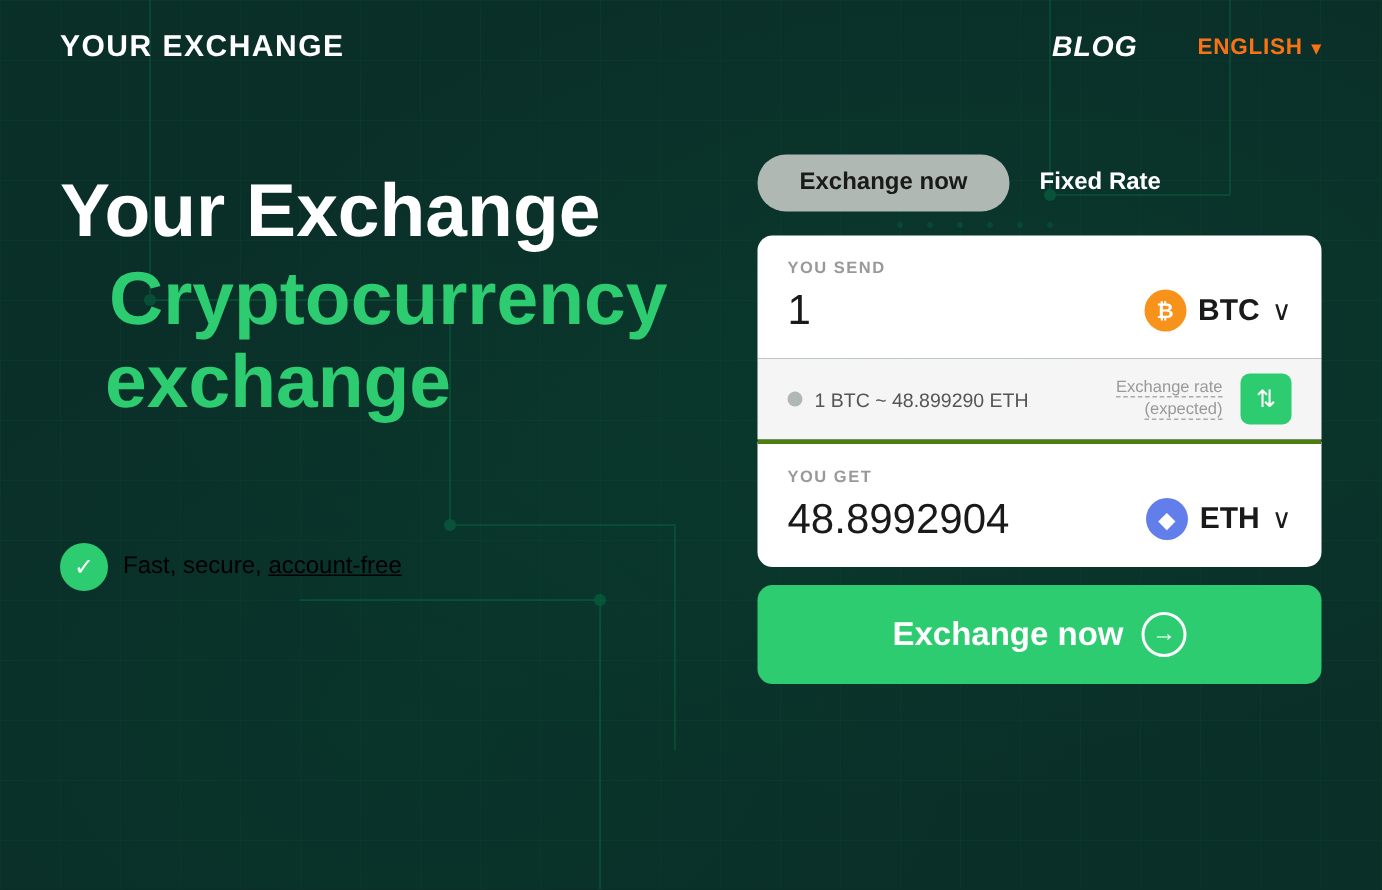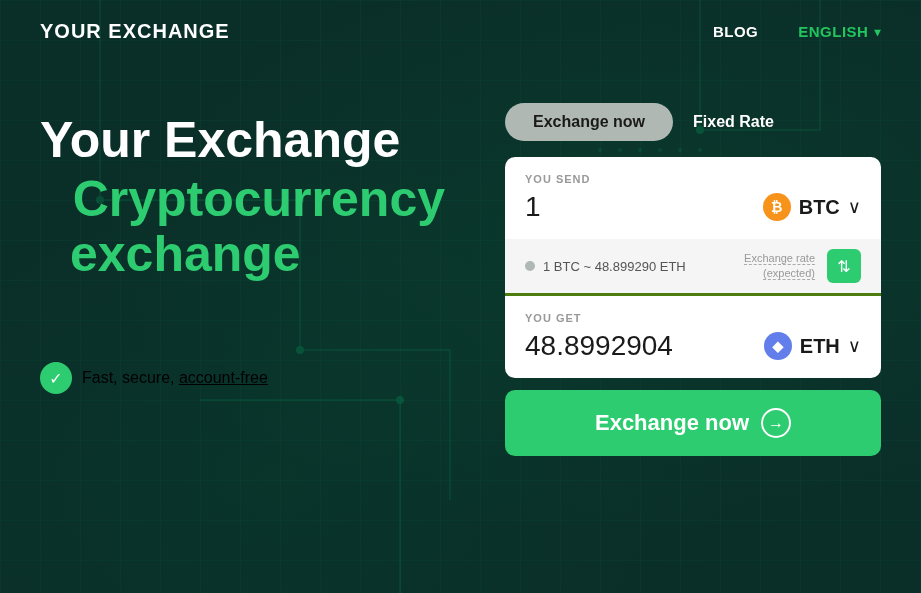"BLOG" .nav-blog { font-size: 15px -> 19px; font-style: none -> italic }
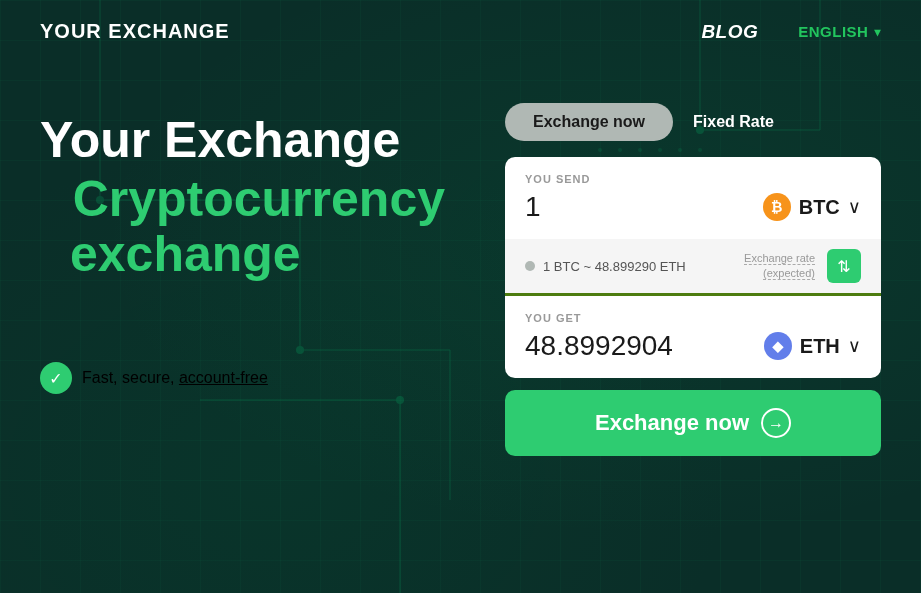"ENGLISH" .nav-lang { color: #22c55e -> #f97316 }
